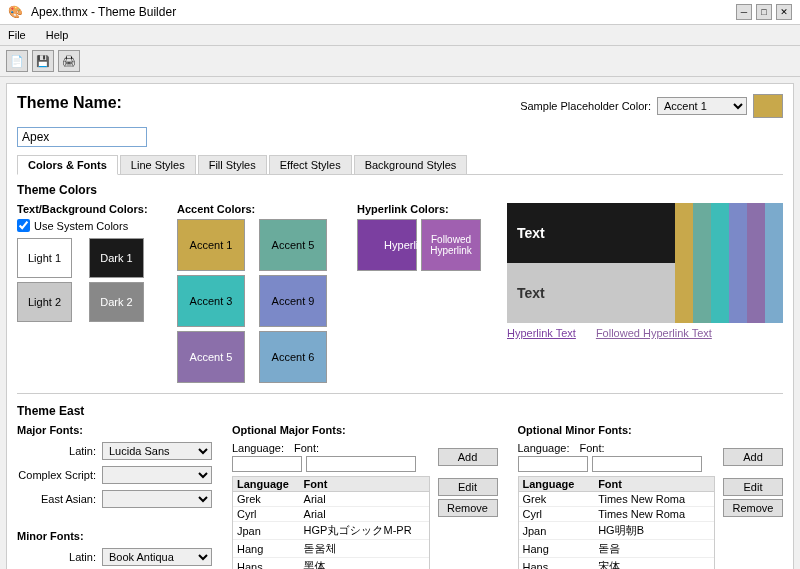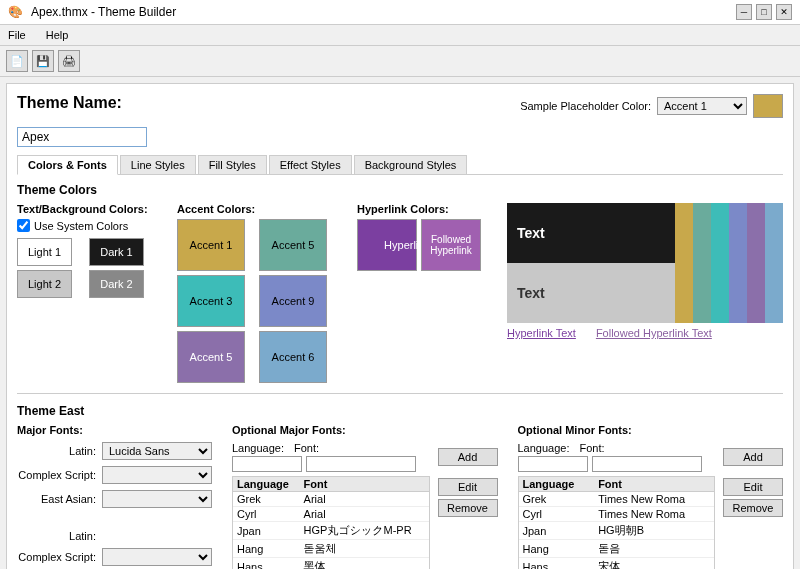"Light 1" .swatch-item { height: 28px -> 40px }
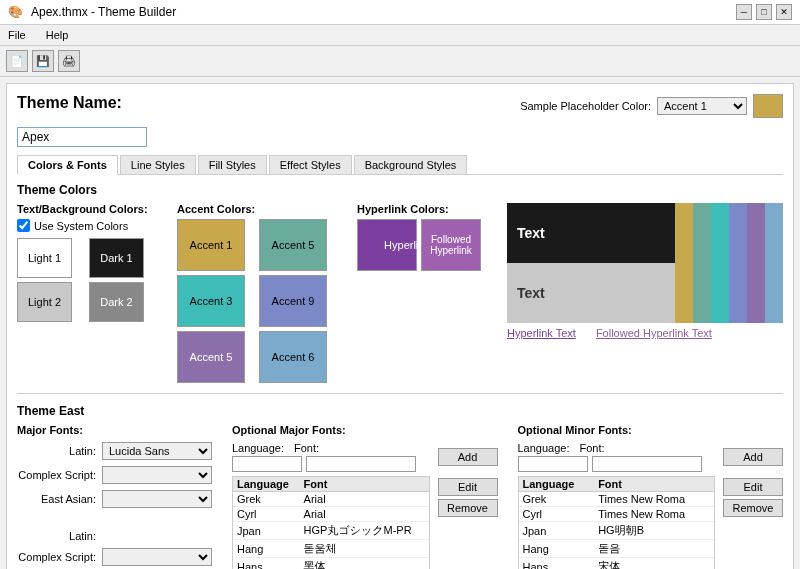"Minor Fonts:" div.font-sub-title { html: none -> <div>Minor Fonts:</div> }
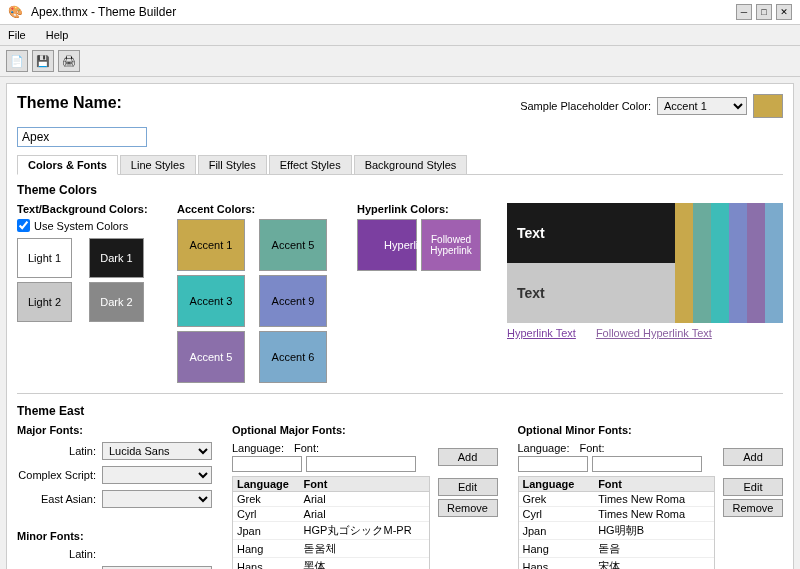"Book Antiqua" select.font-select { html: none -> <select> <option>Book Antiqua</option> </select> }
